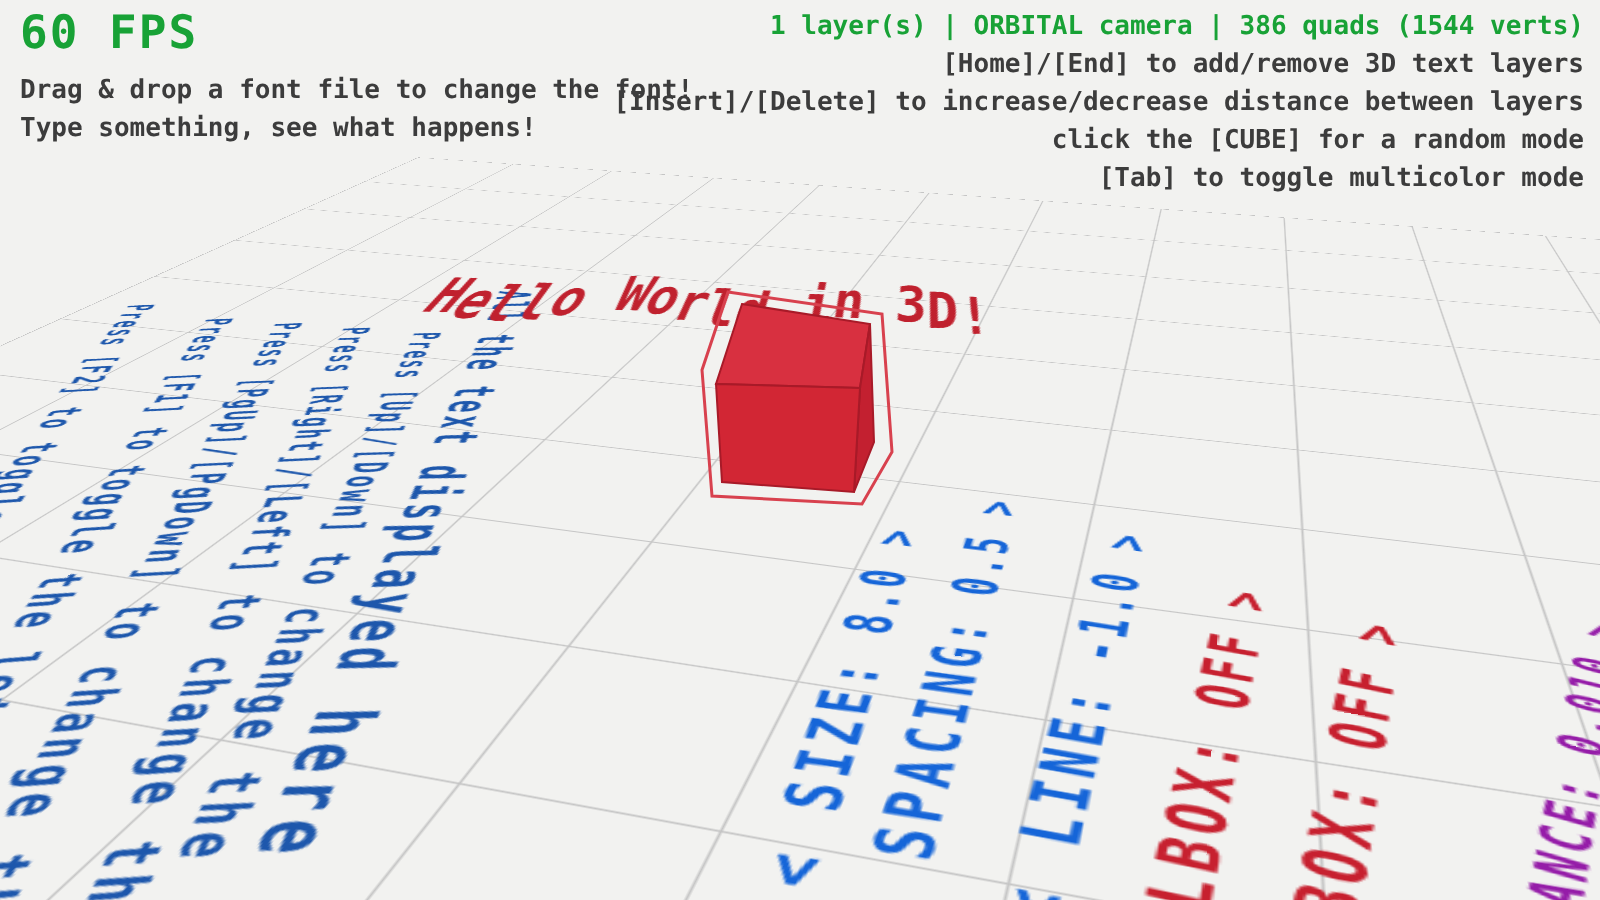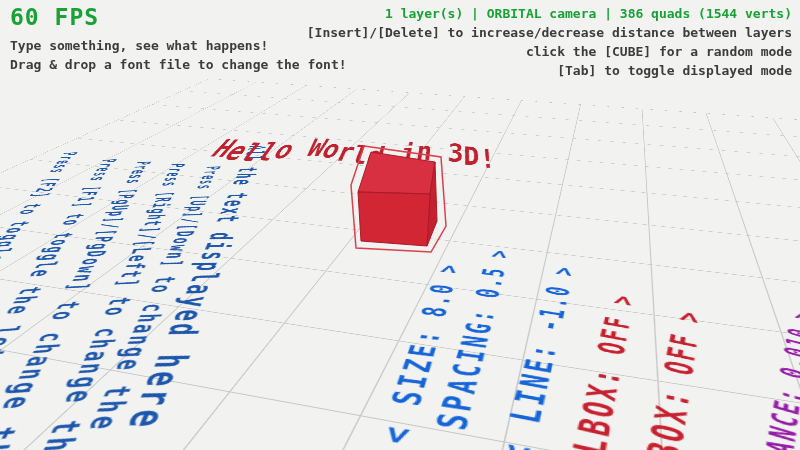"[Home]/[End] to add/remove 3D text" div { html: none -> <div>[Home]/[End] to add/remove 3D text layers</div> }
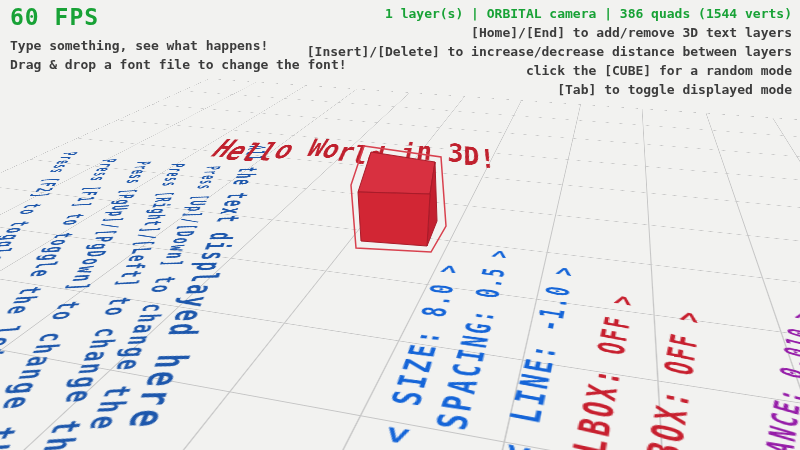"Type something, see what happens!" div { order: before "Drag & drop a font" -> after "Drag & drop a font" }
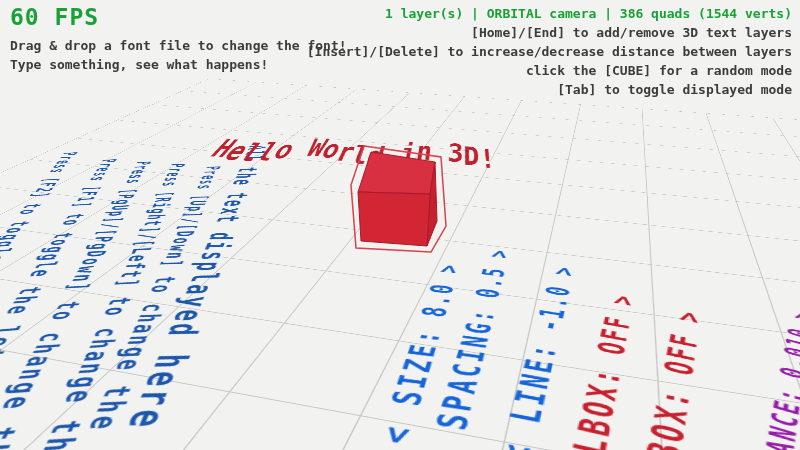"[Tab] to toggle displayed mode" div { text: displayed -> multicolor }
